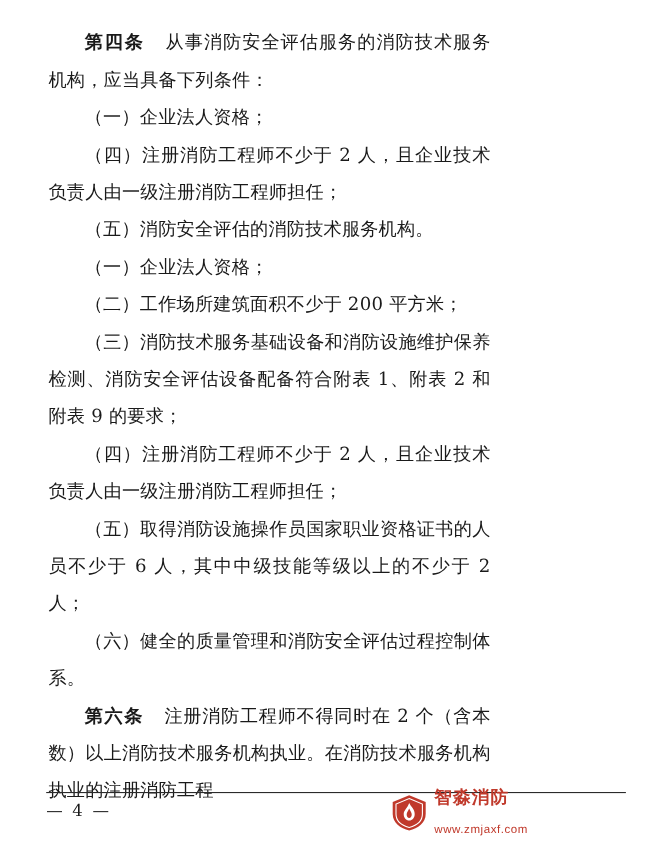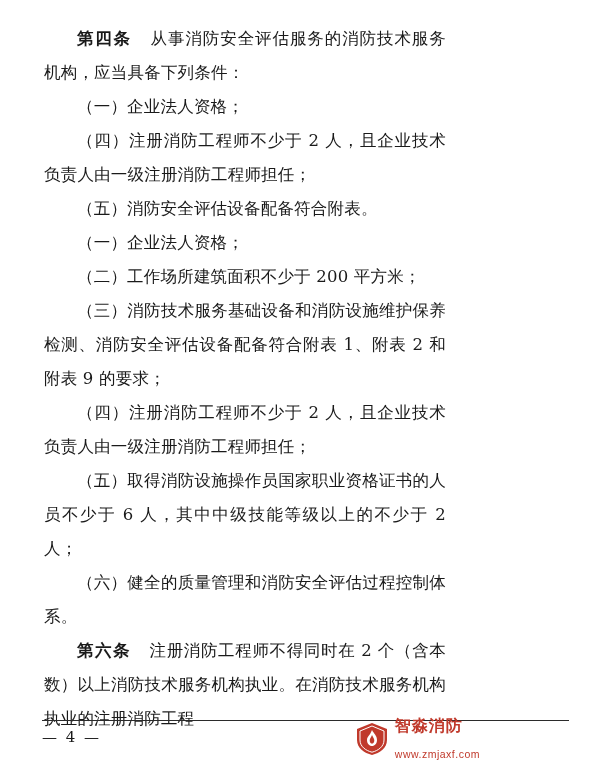"（五）消防安全评估设备配备符合附表。" span { text: 设备配备符合附表 -> 的消防技术服务机构 }
